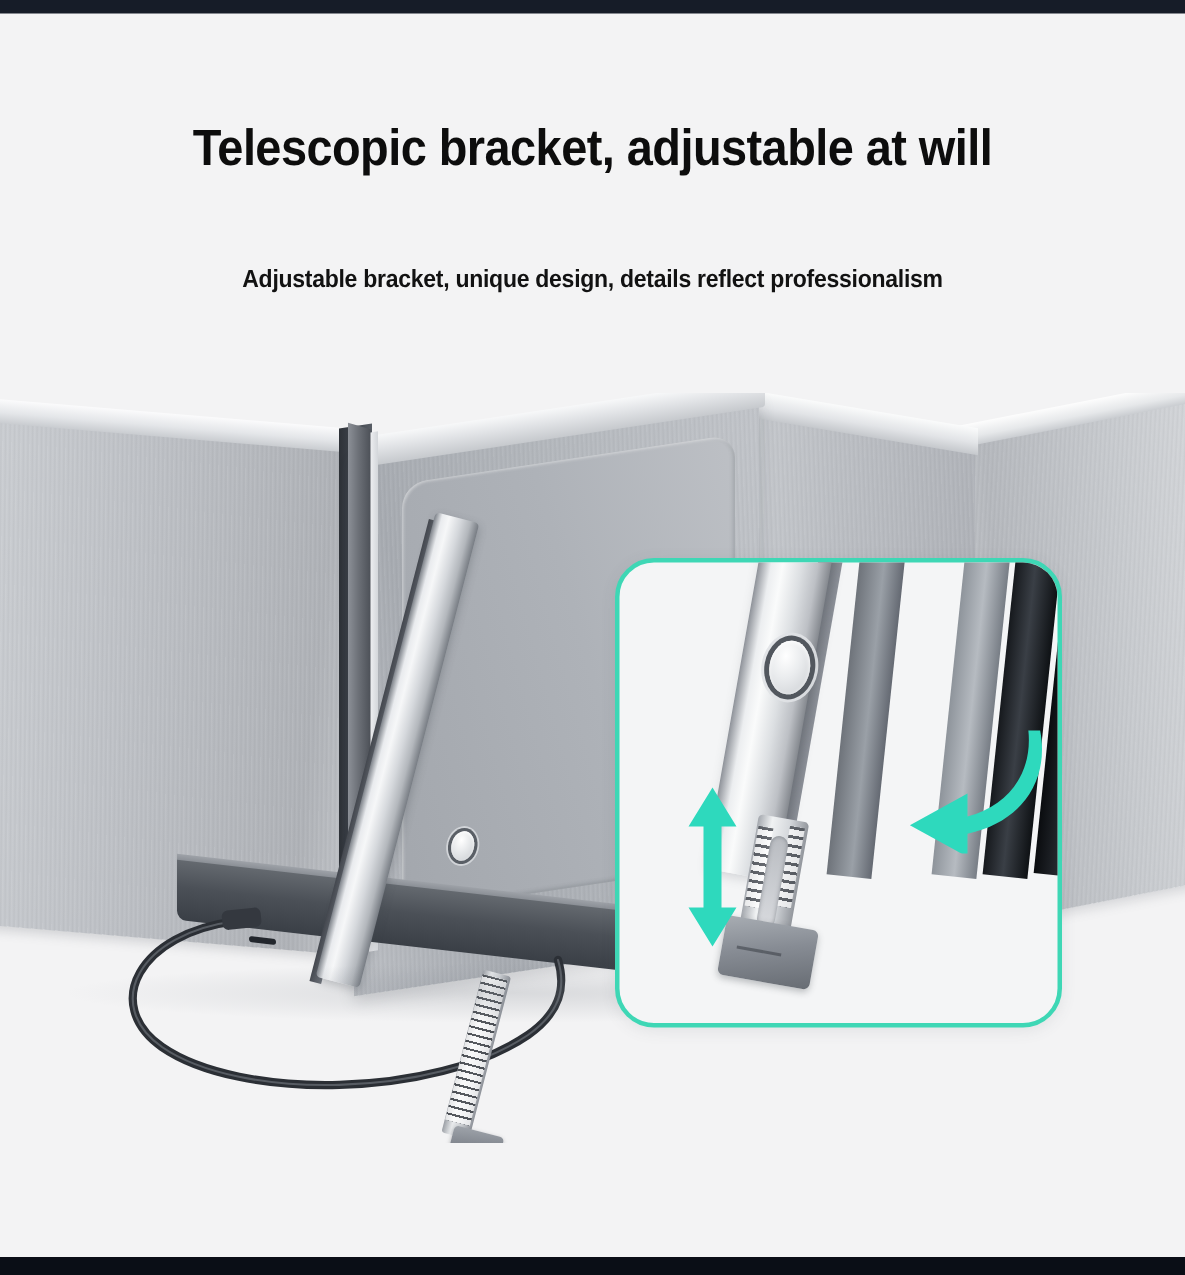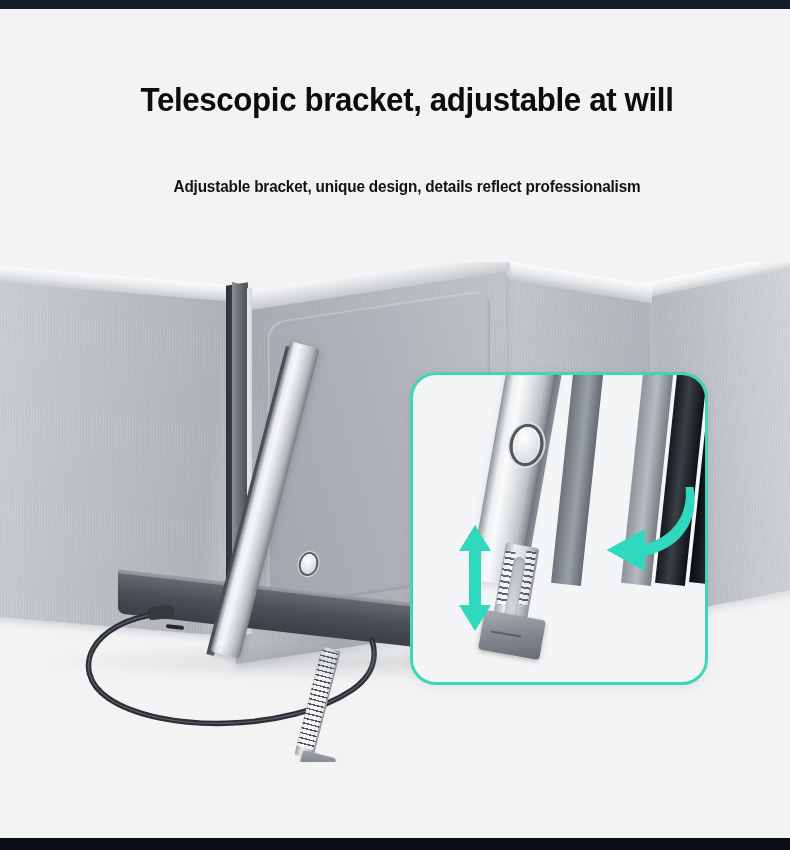"Telescopic bracket, adjustable at will" .headings { left: 12px -> 0 }
